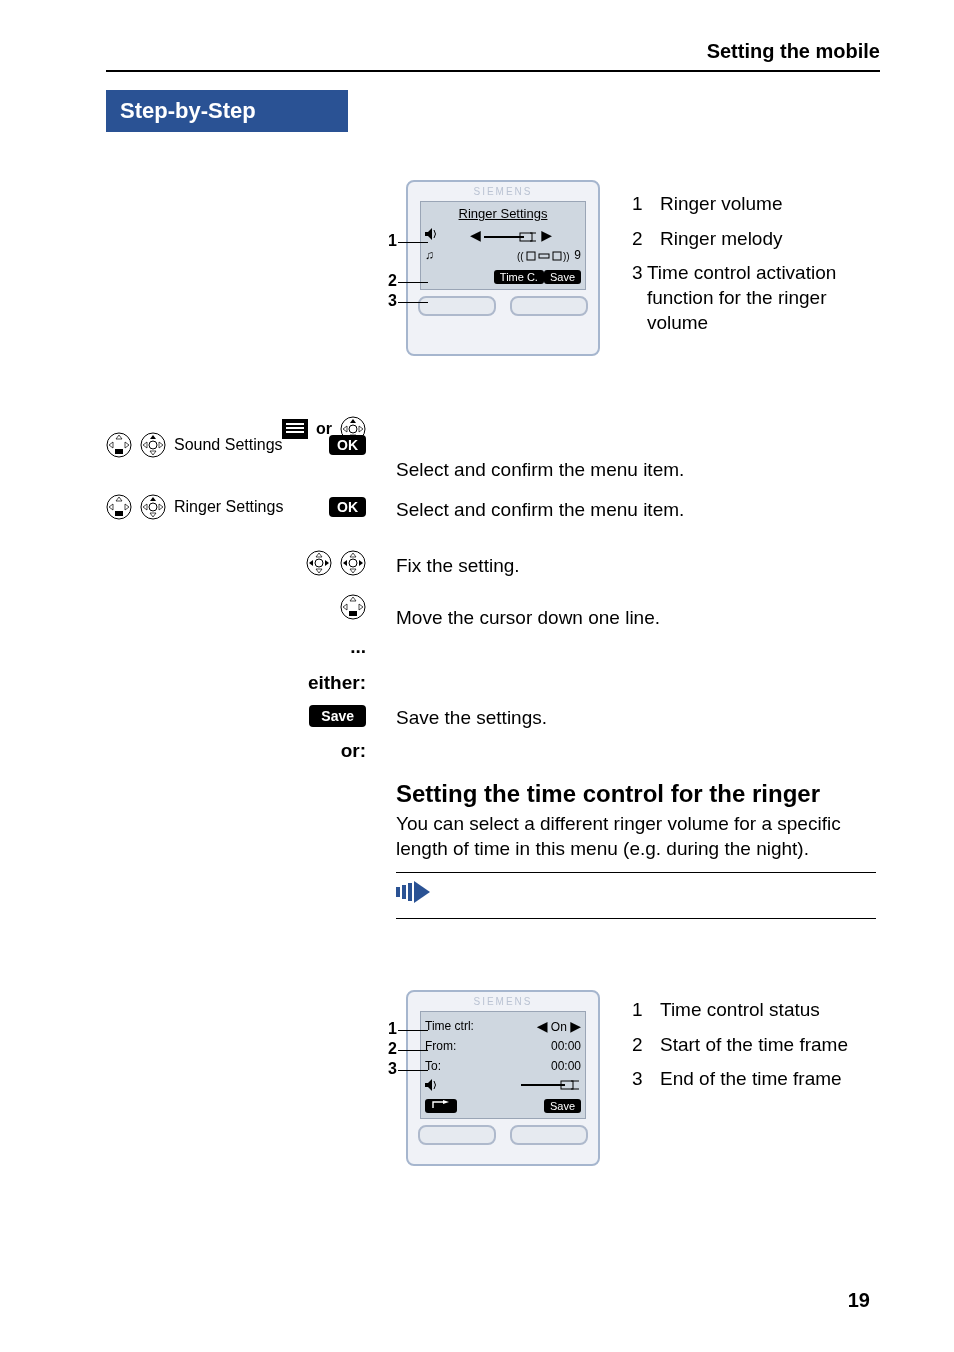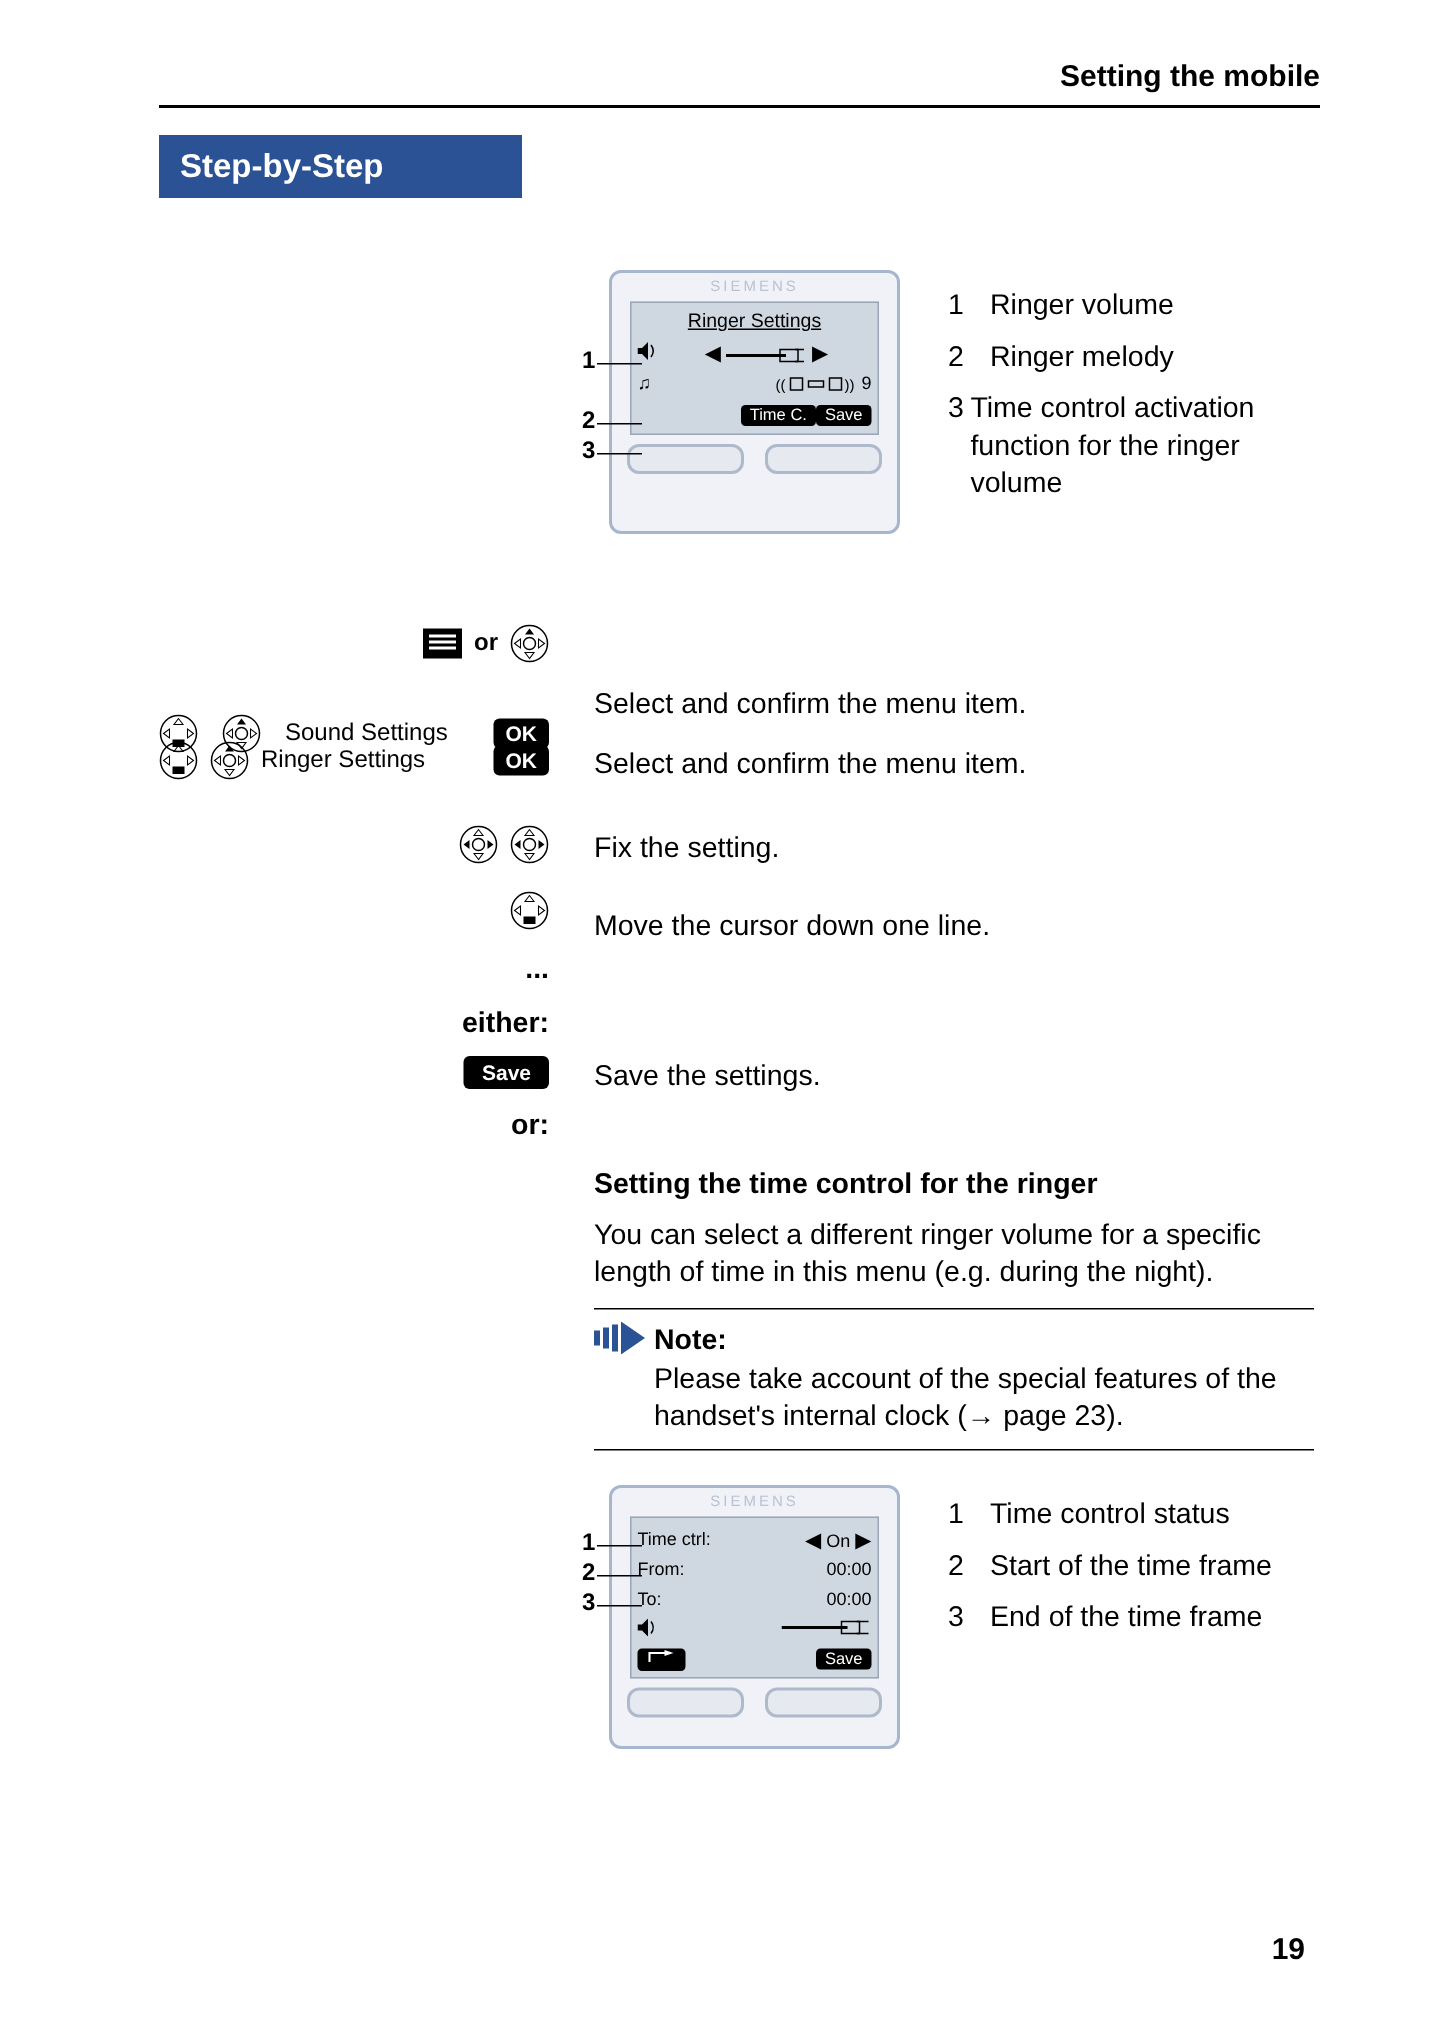"Sound Settings" div.left-row { gap: 16px -> none; top: 476px -> 432px }
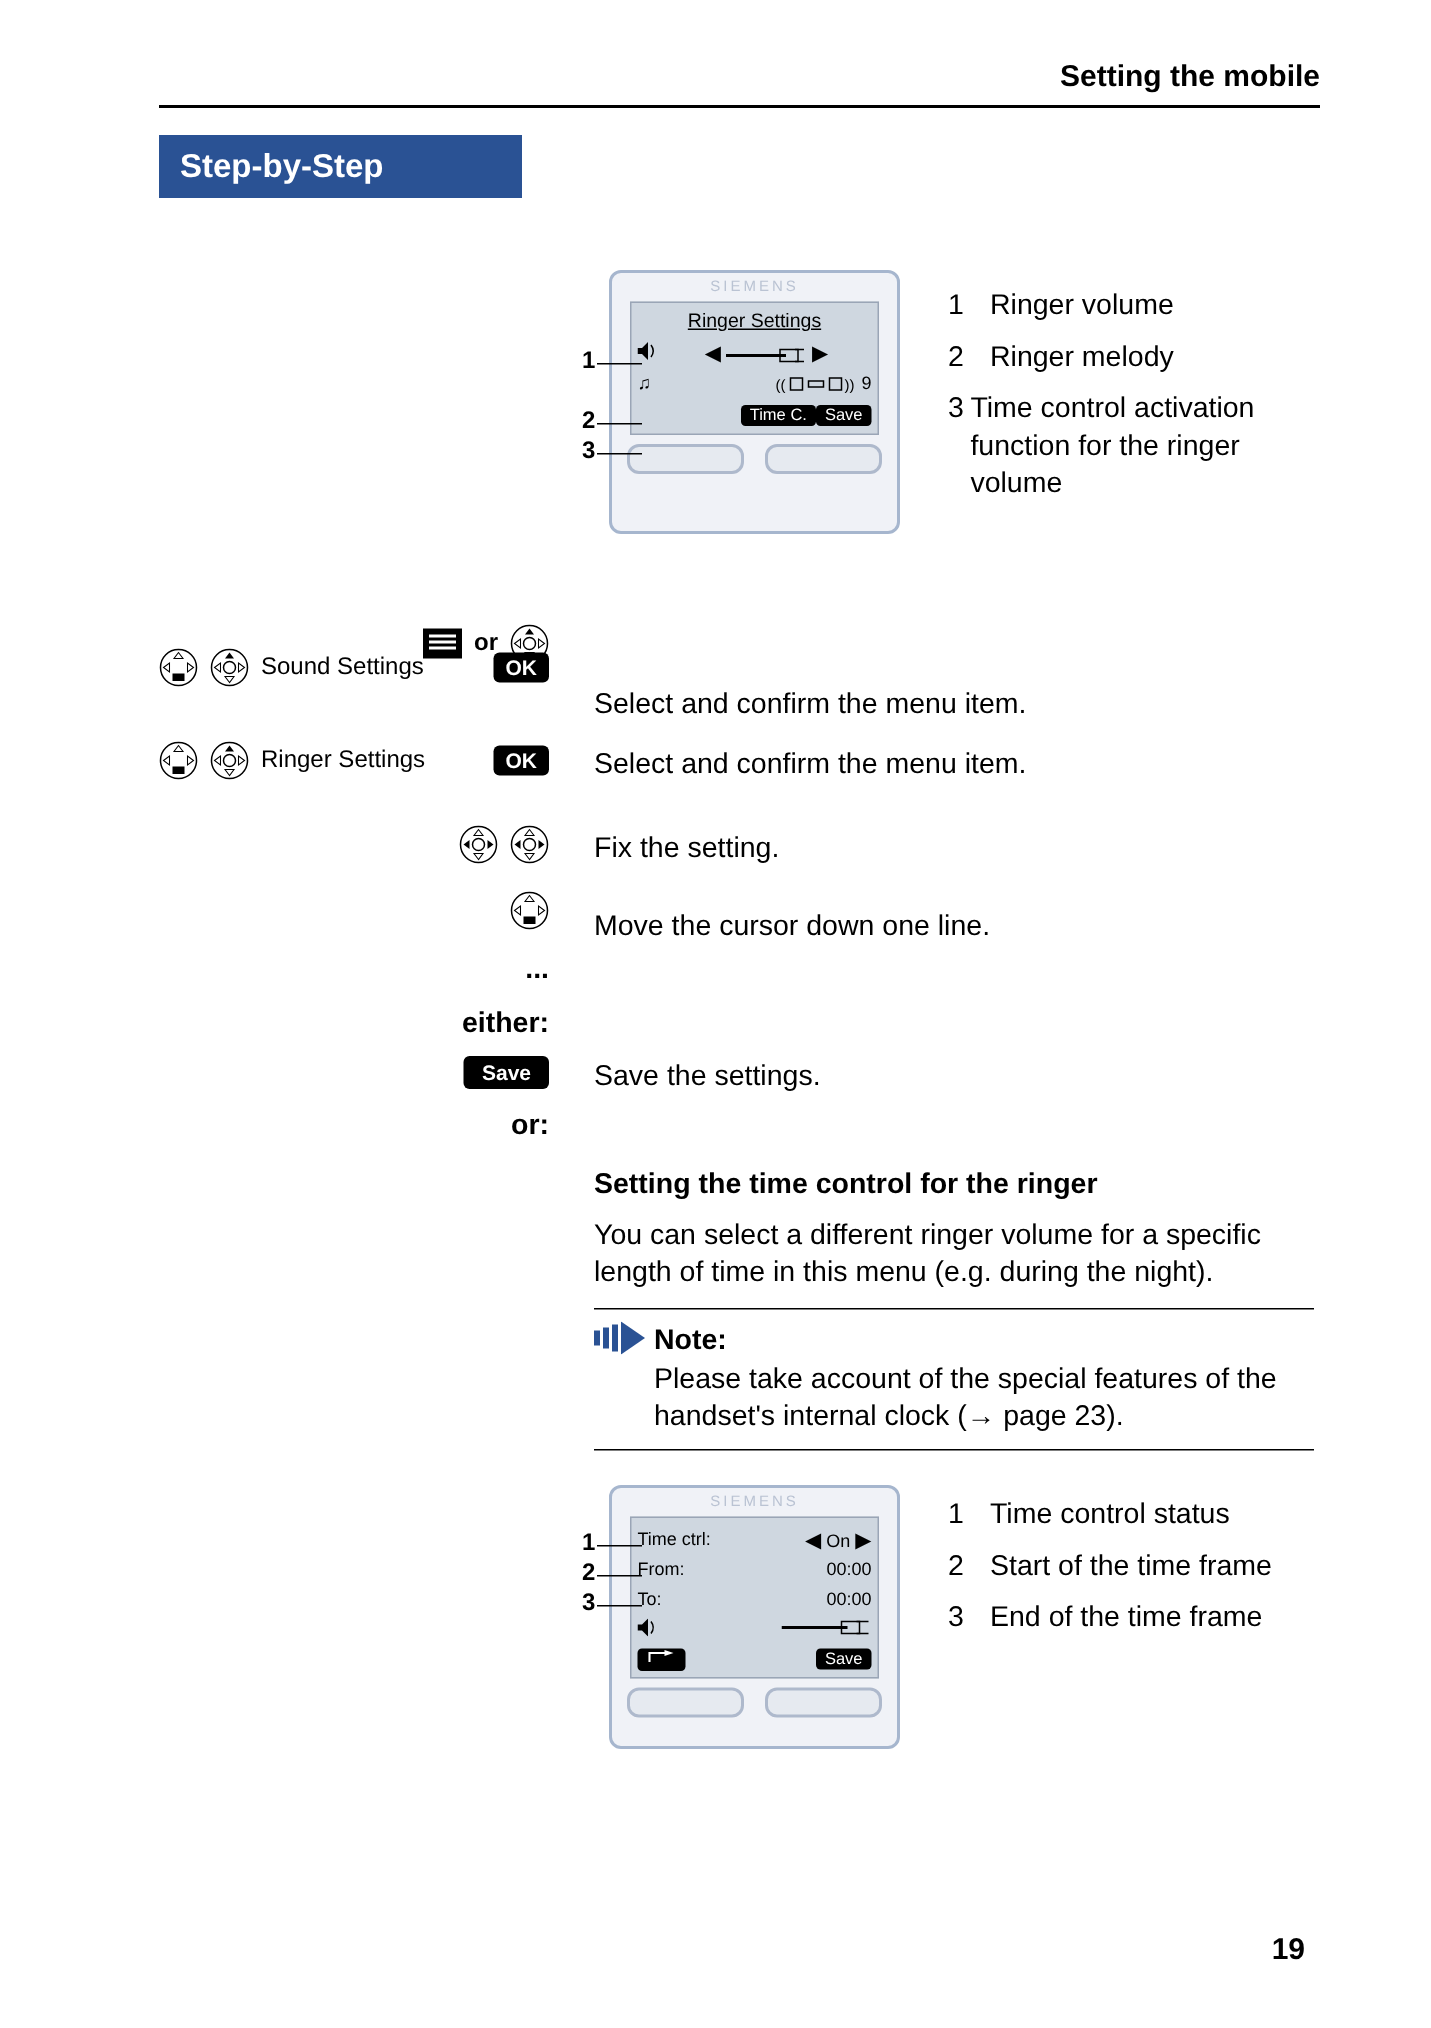"Setting the time control for" .subheading { font-size: 19px -> 24px }
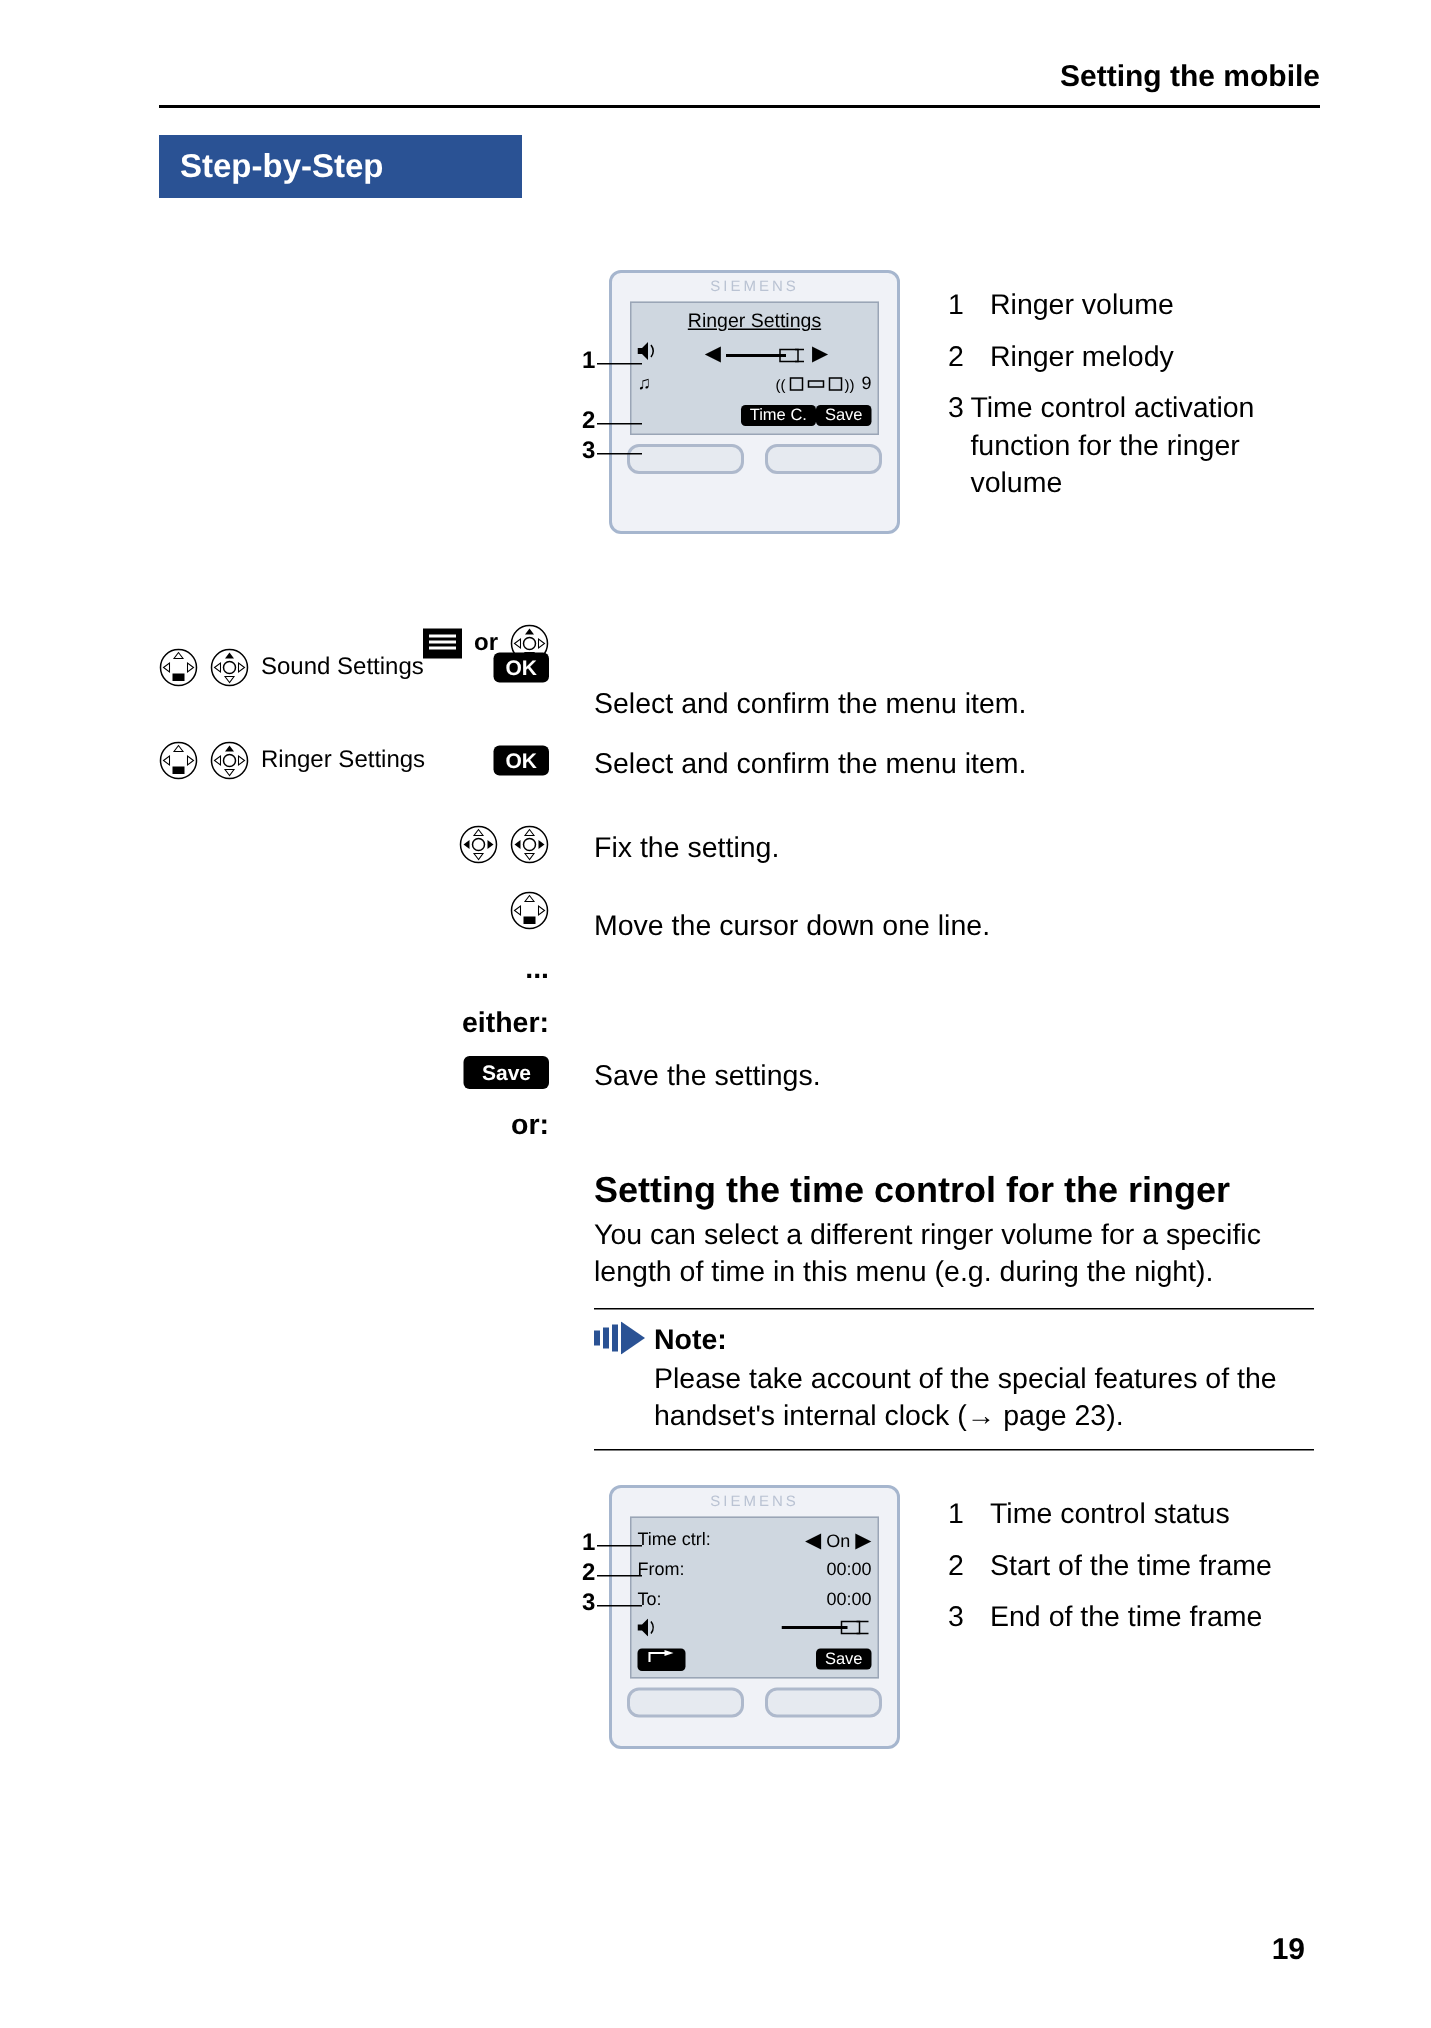"Note:" div { html: <div> <div>Note:</div> <div> <span>Please take account of the special features of the handset's internal clock (</span><span>→</span><span> page 23).</span> </div> </div> -> none }
